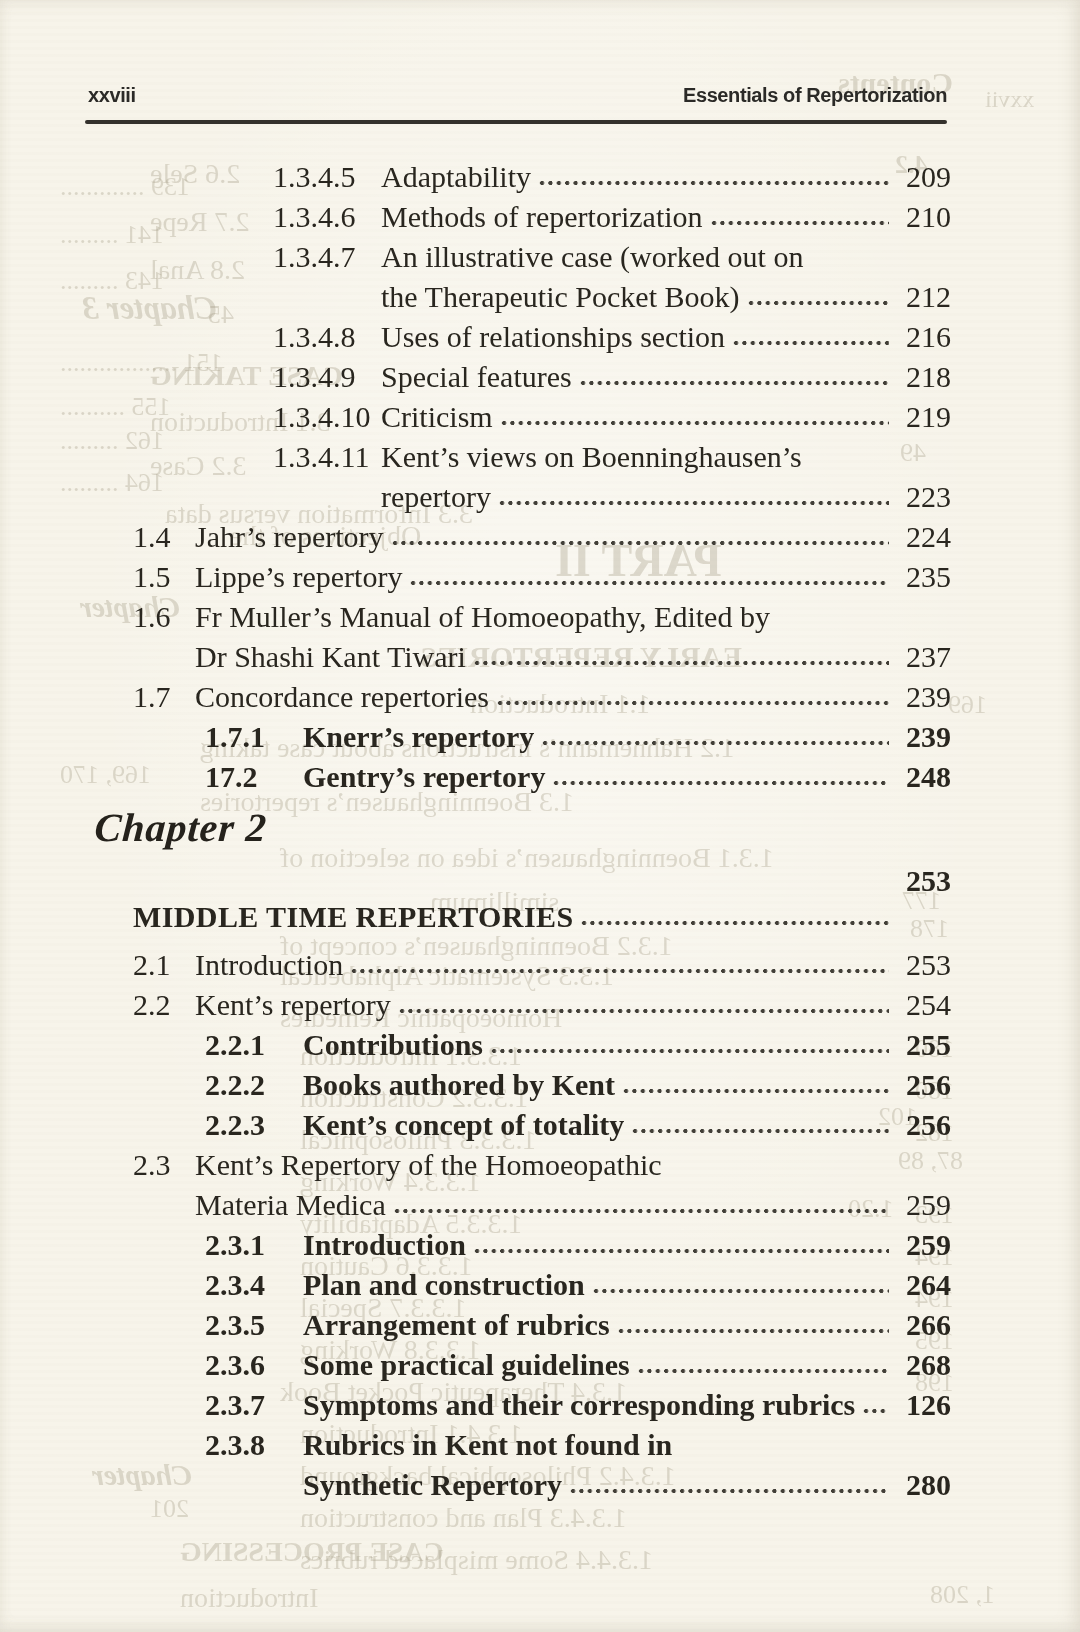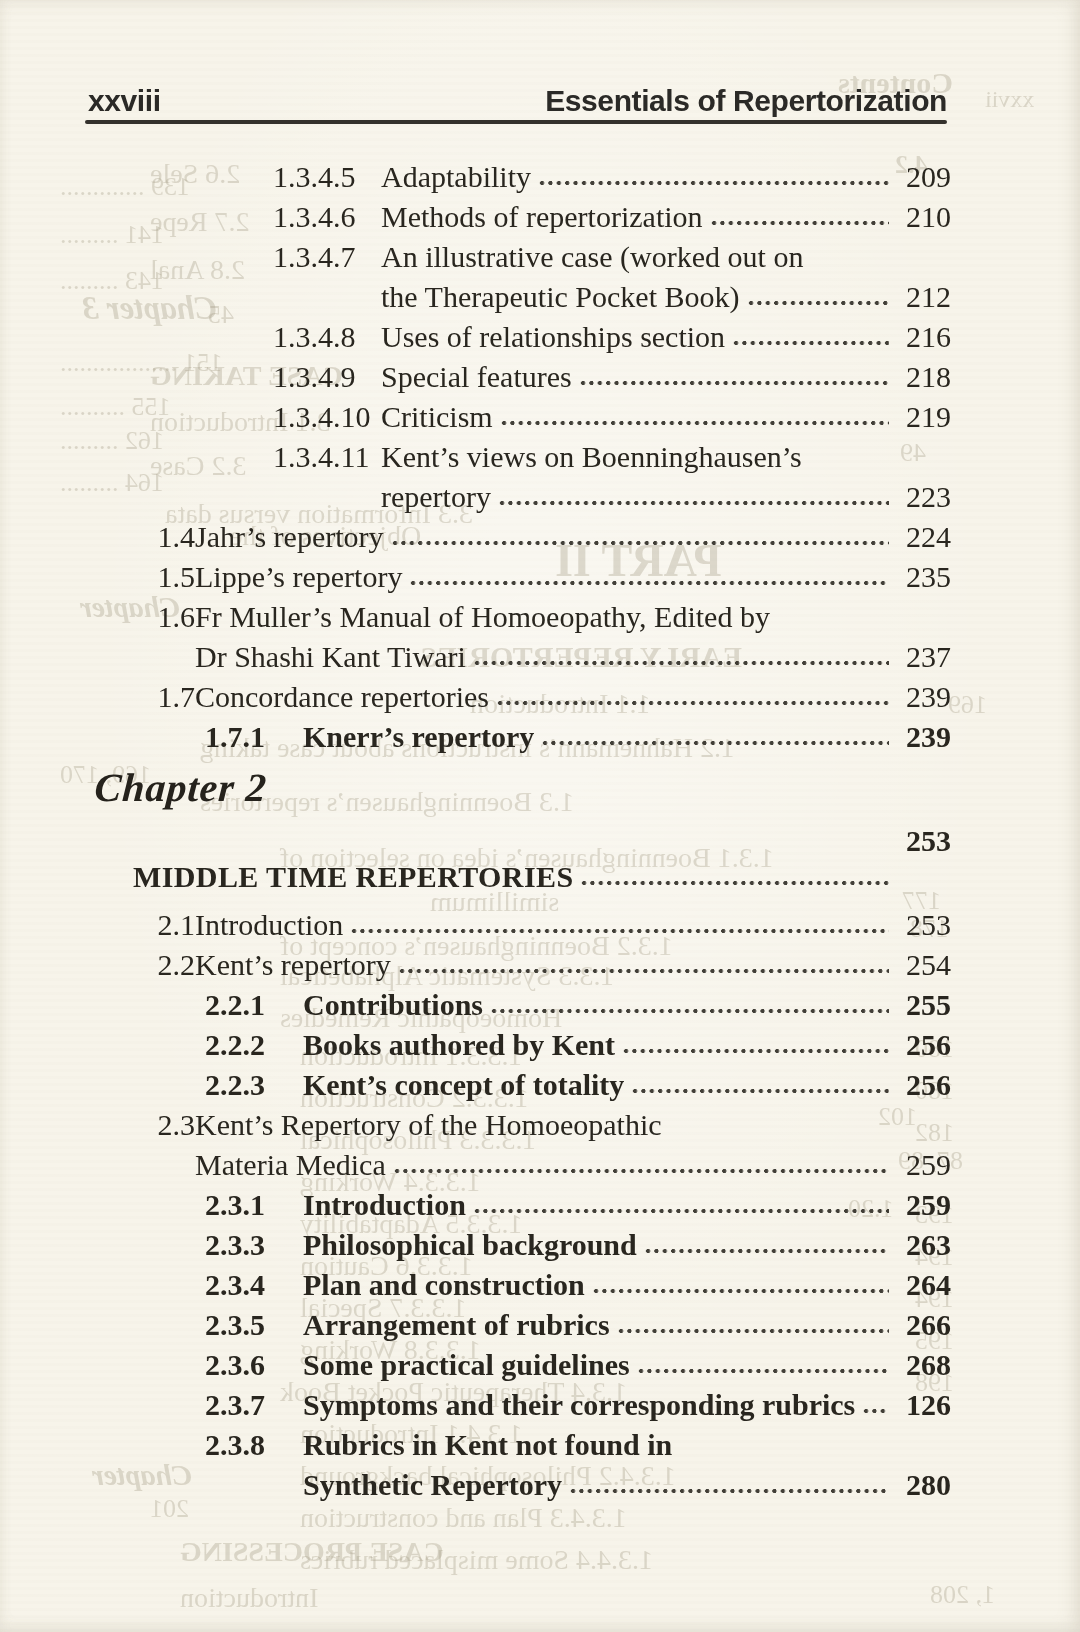"xxviii" .hdr { font-size: 30px -> 20px }
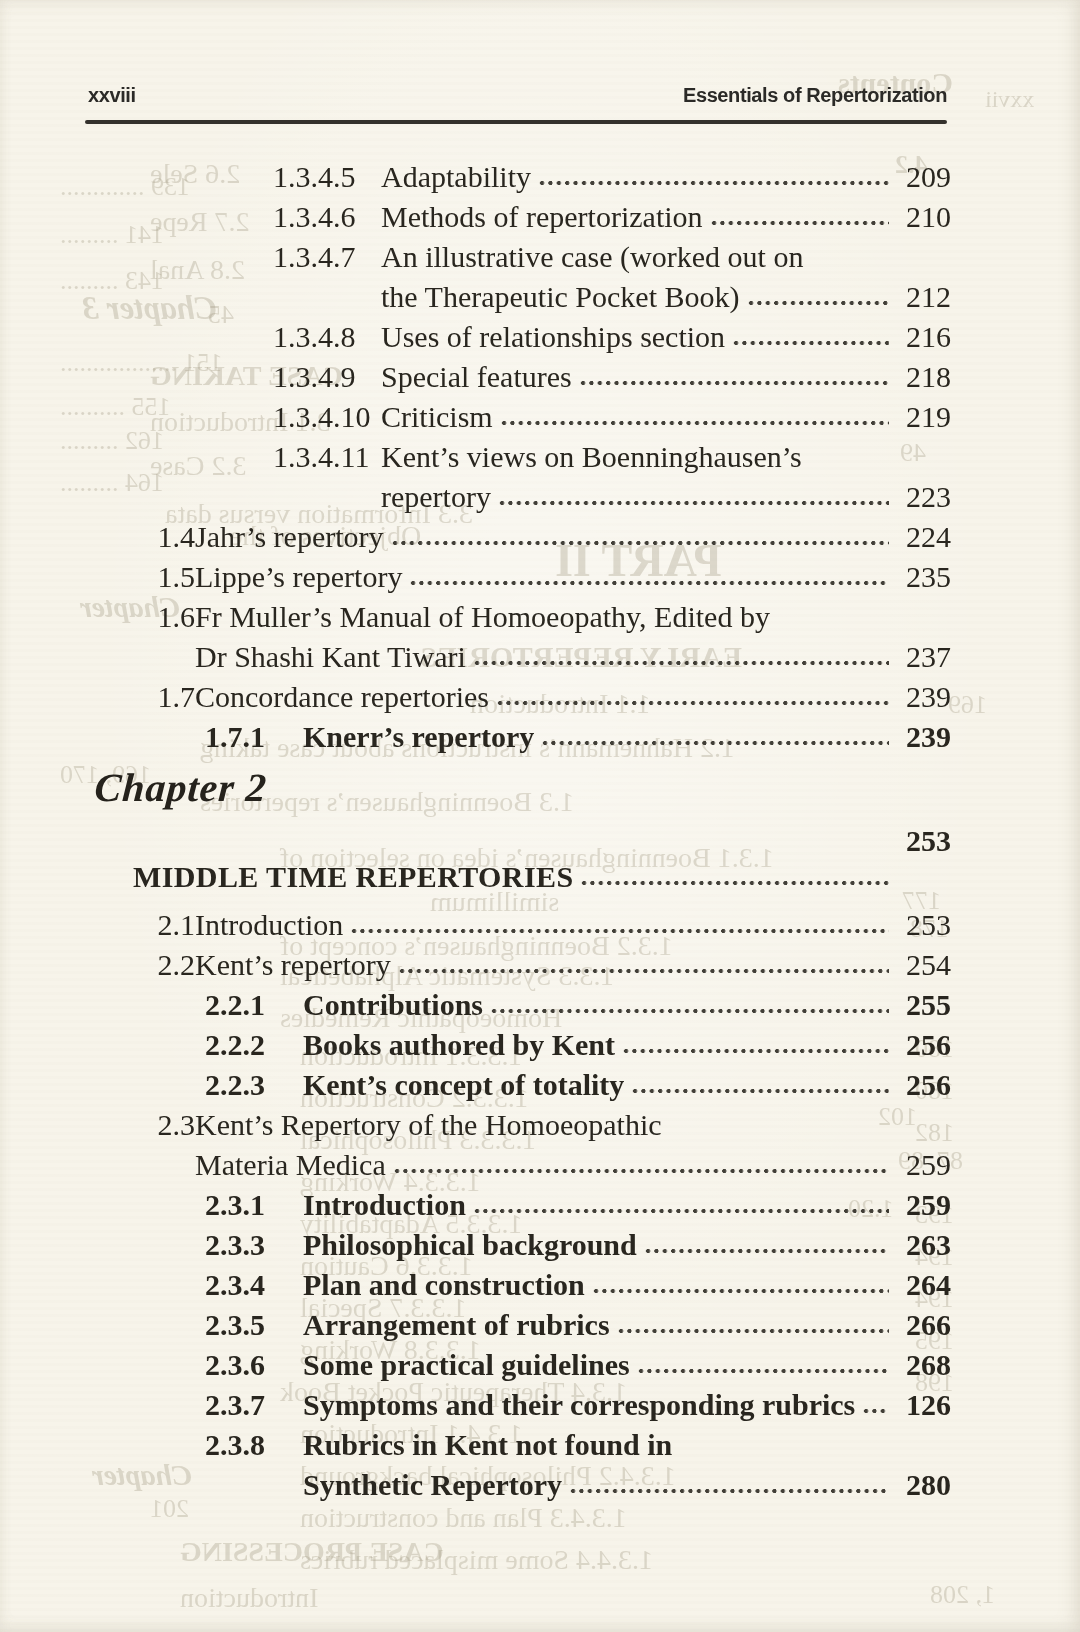"1.4" .l1 .num { text-align: right -> none }
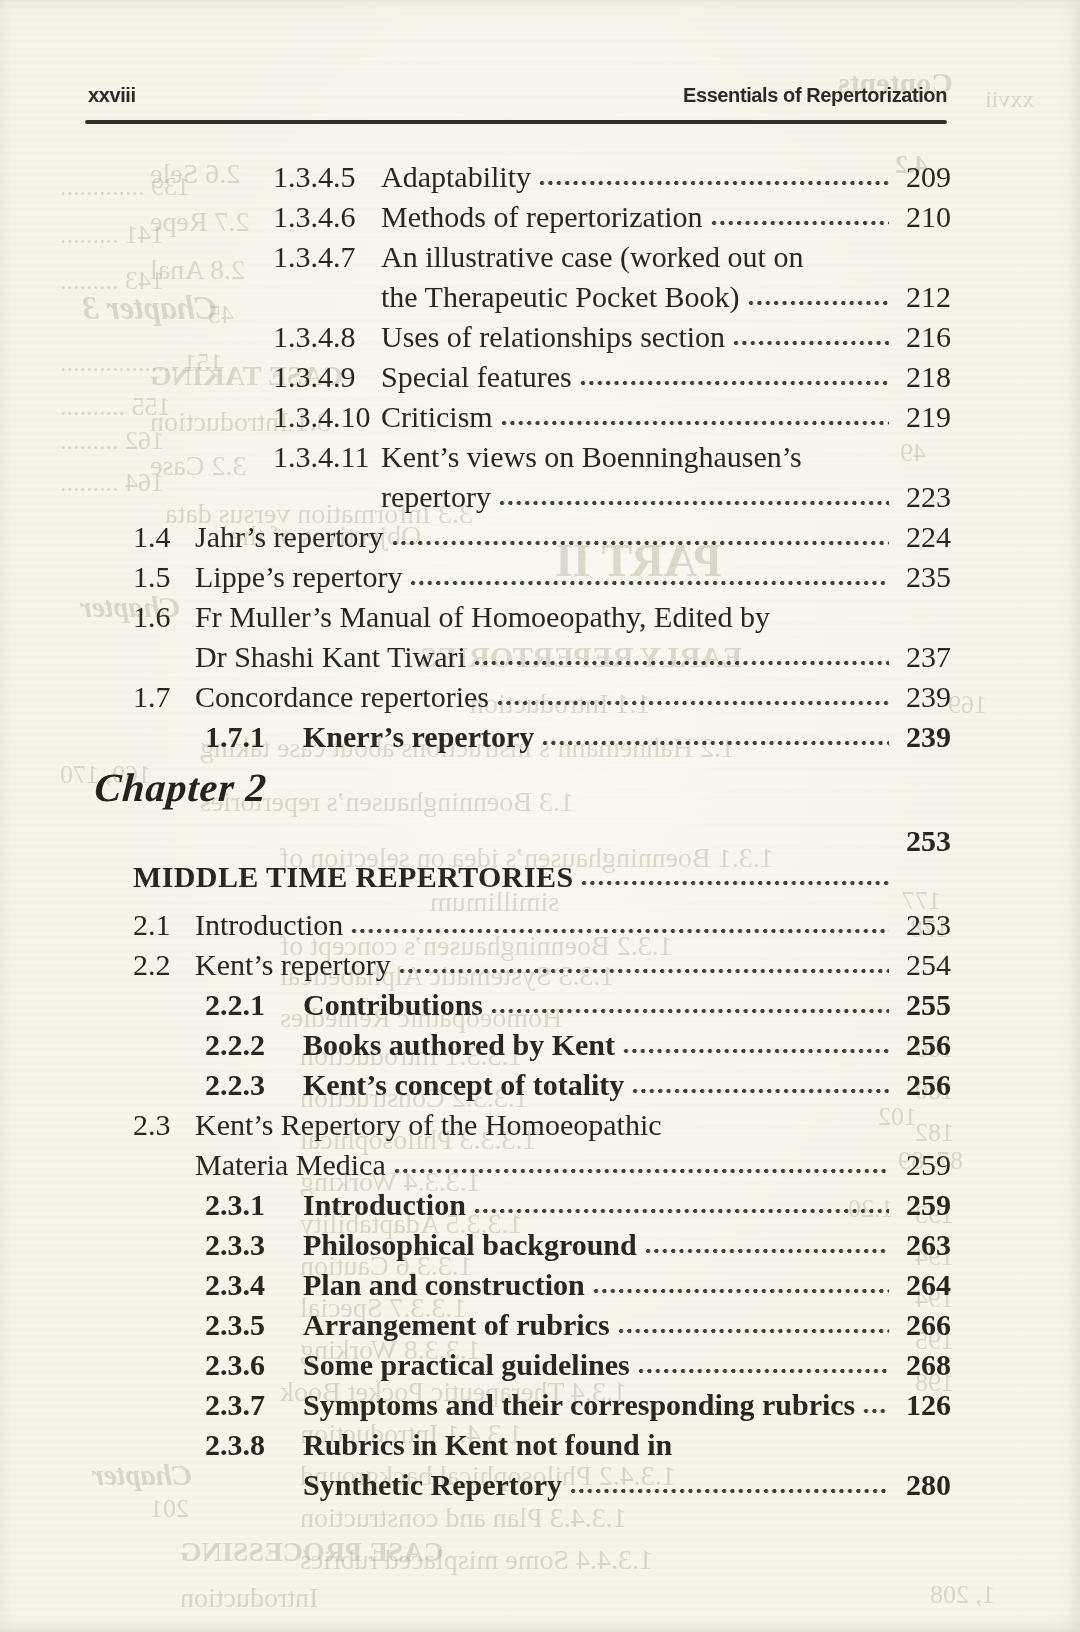"17.2" div.row { html: none -> <div> <span>17.2</span> <div> <div> <span>Gentry’s repertory</span> <span></span> <span>248</span> </div> </div> </div> }
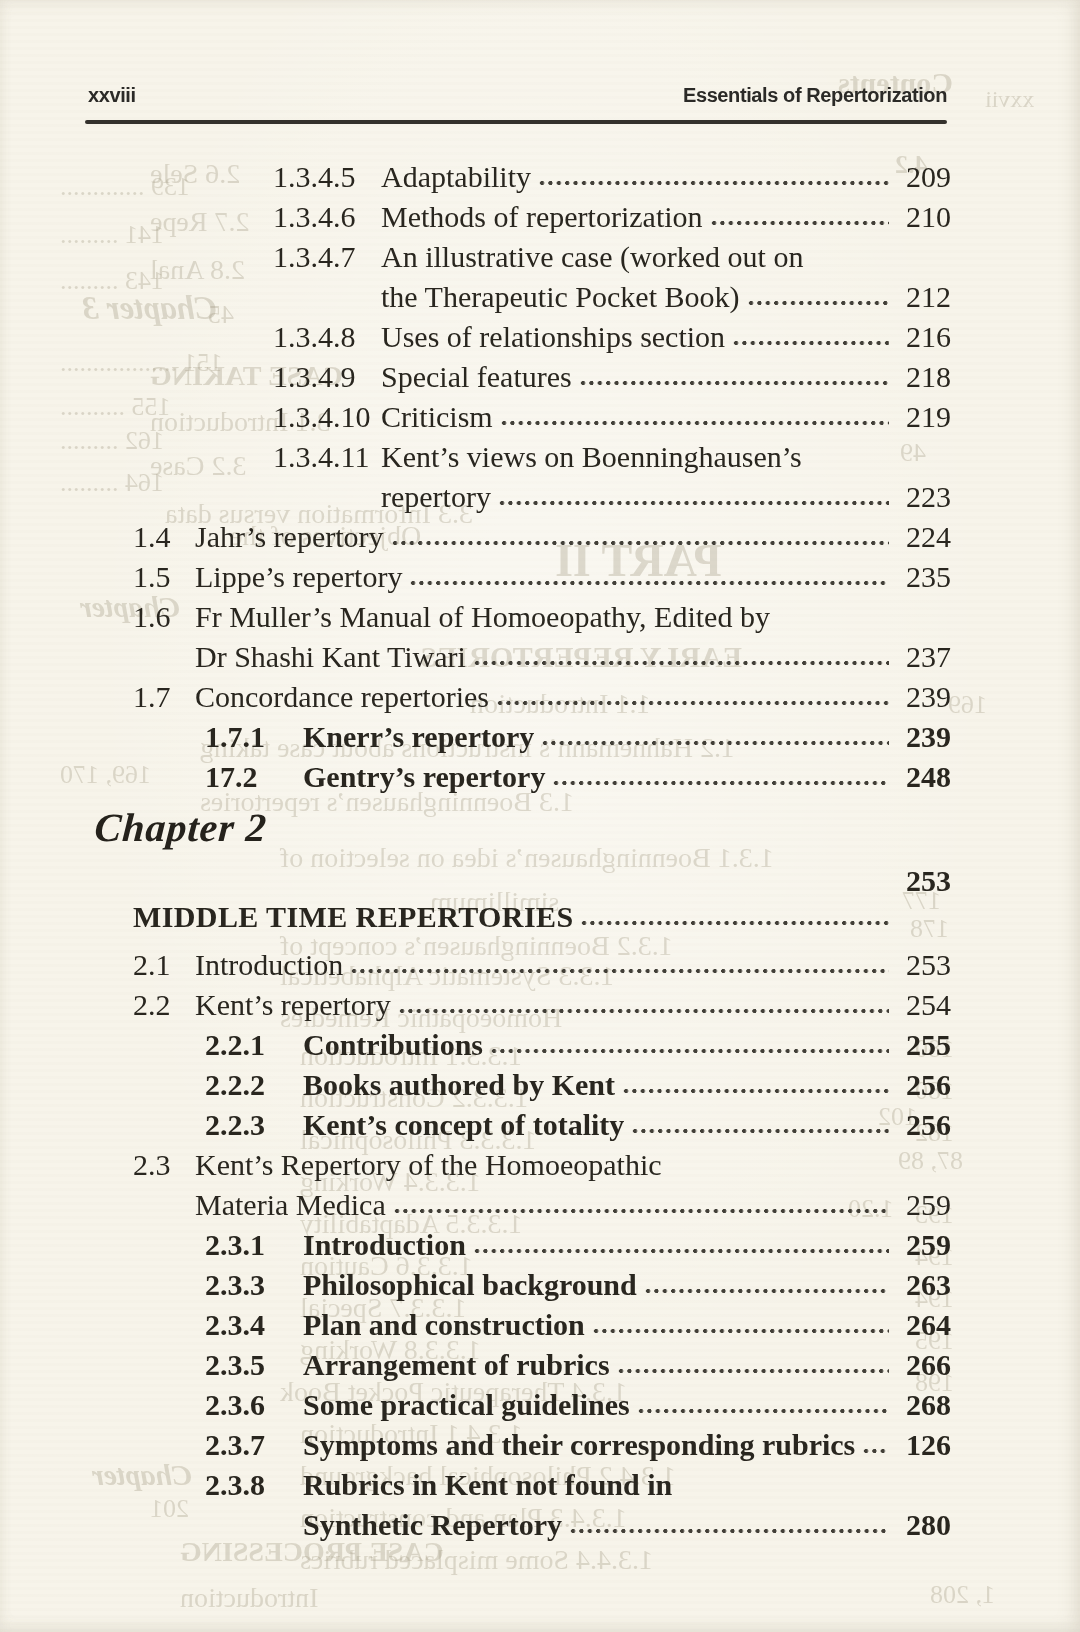"2.3.3" div.row { html: <div> <span>2.3.3</span> <div> <div> <span>Philosophical background</span> <span></span> <span>263</span> </div> </div> </div> -> none }
